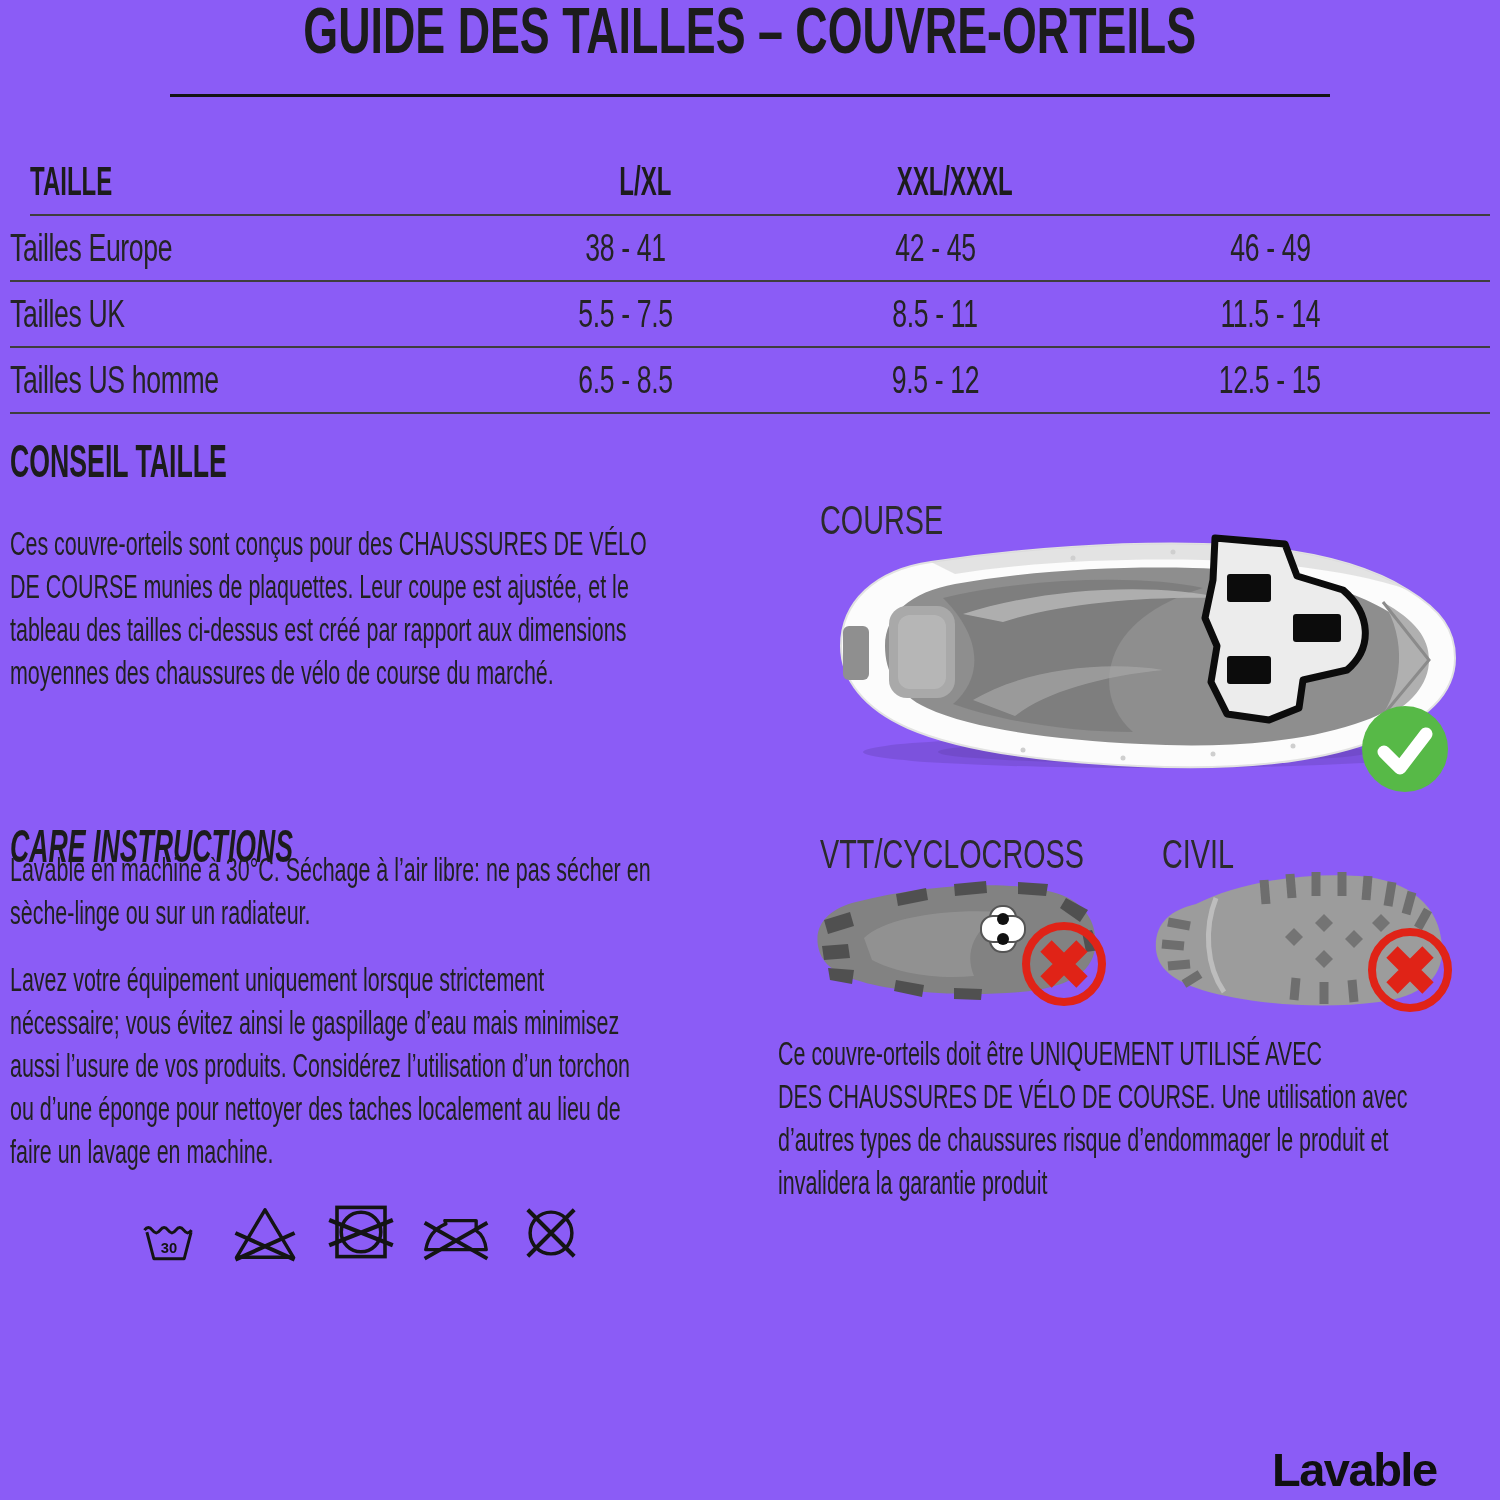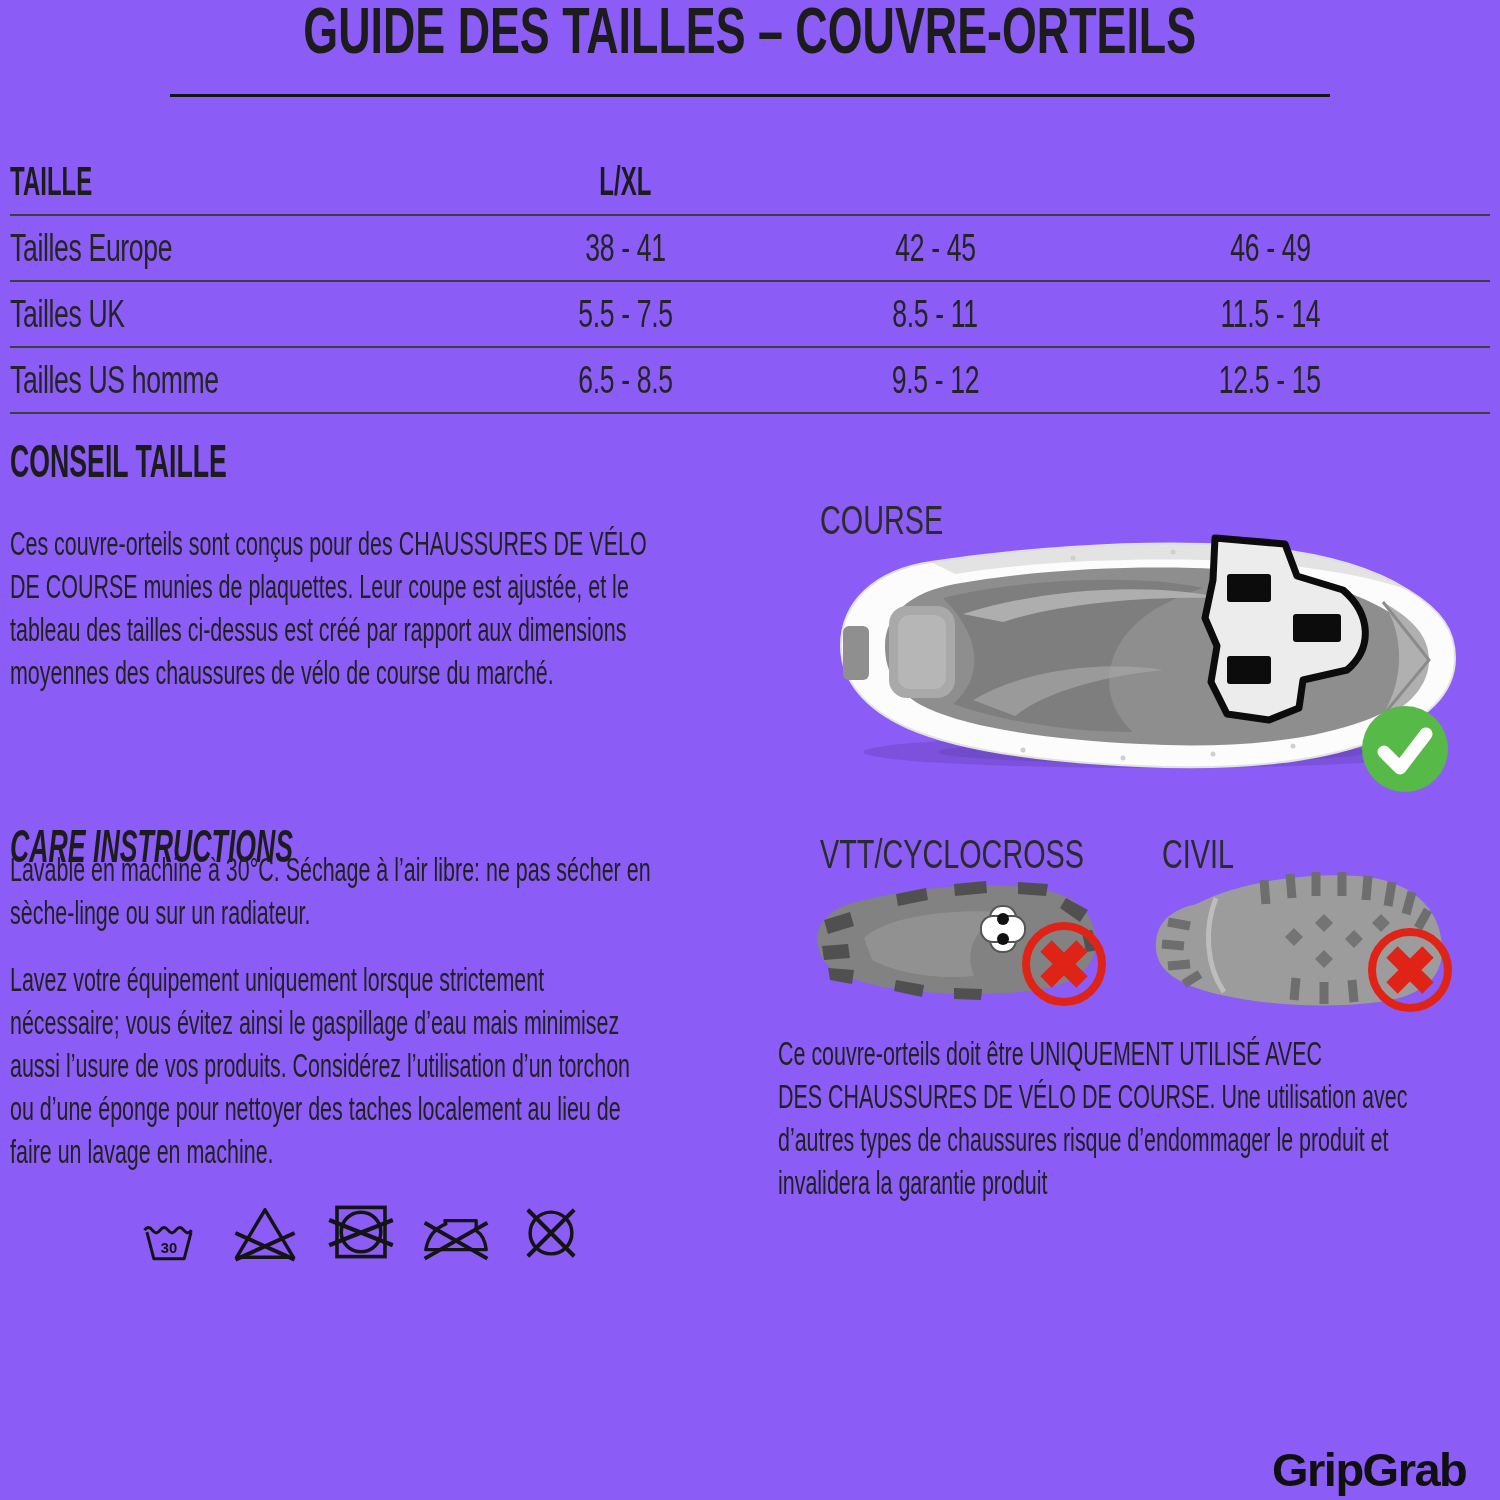"TAILLE" .t-row.head { margin-left: none -> 20px }
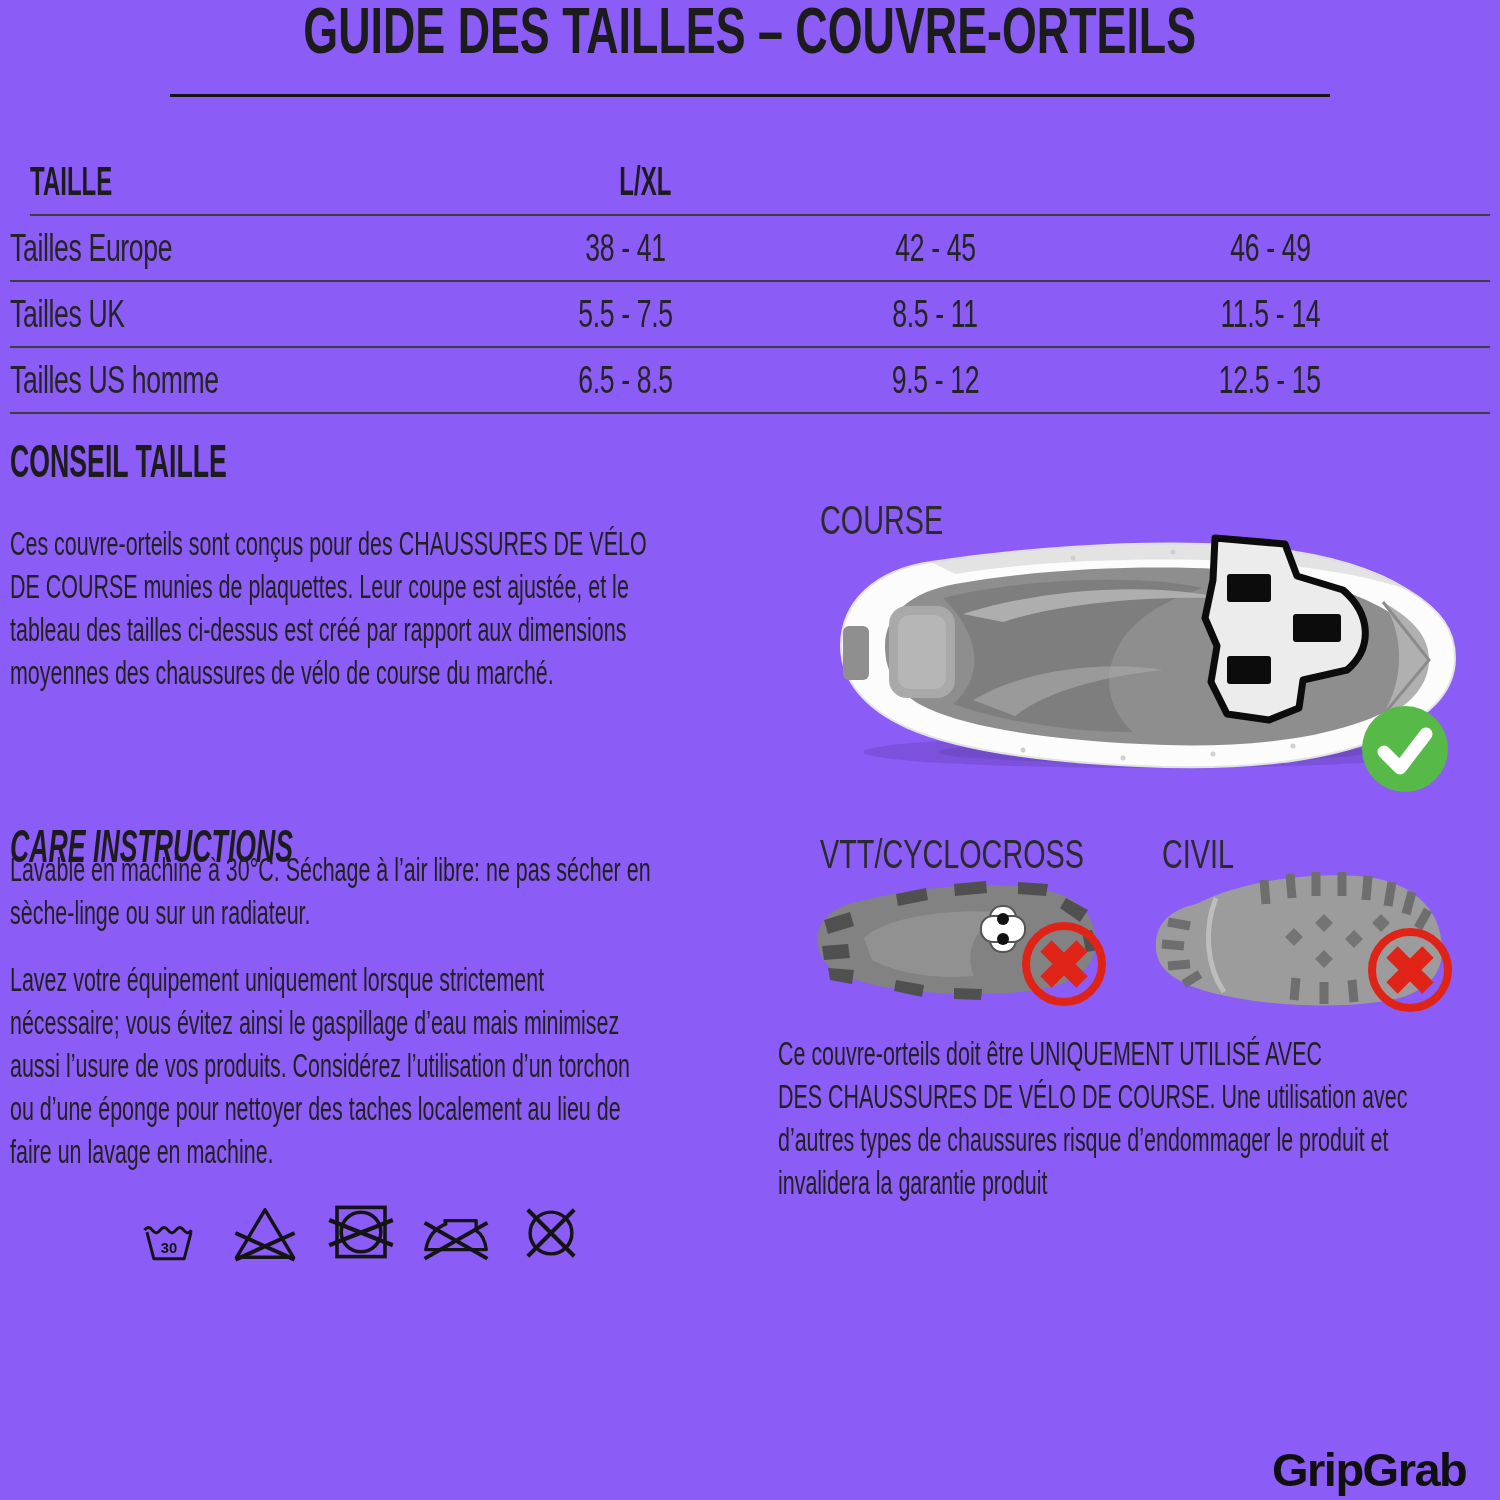"XXL/XXXL" div.cell { html: none -> <div><span>XXL/XXXL</span></div> }
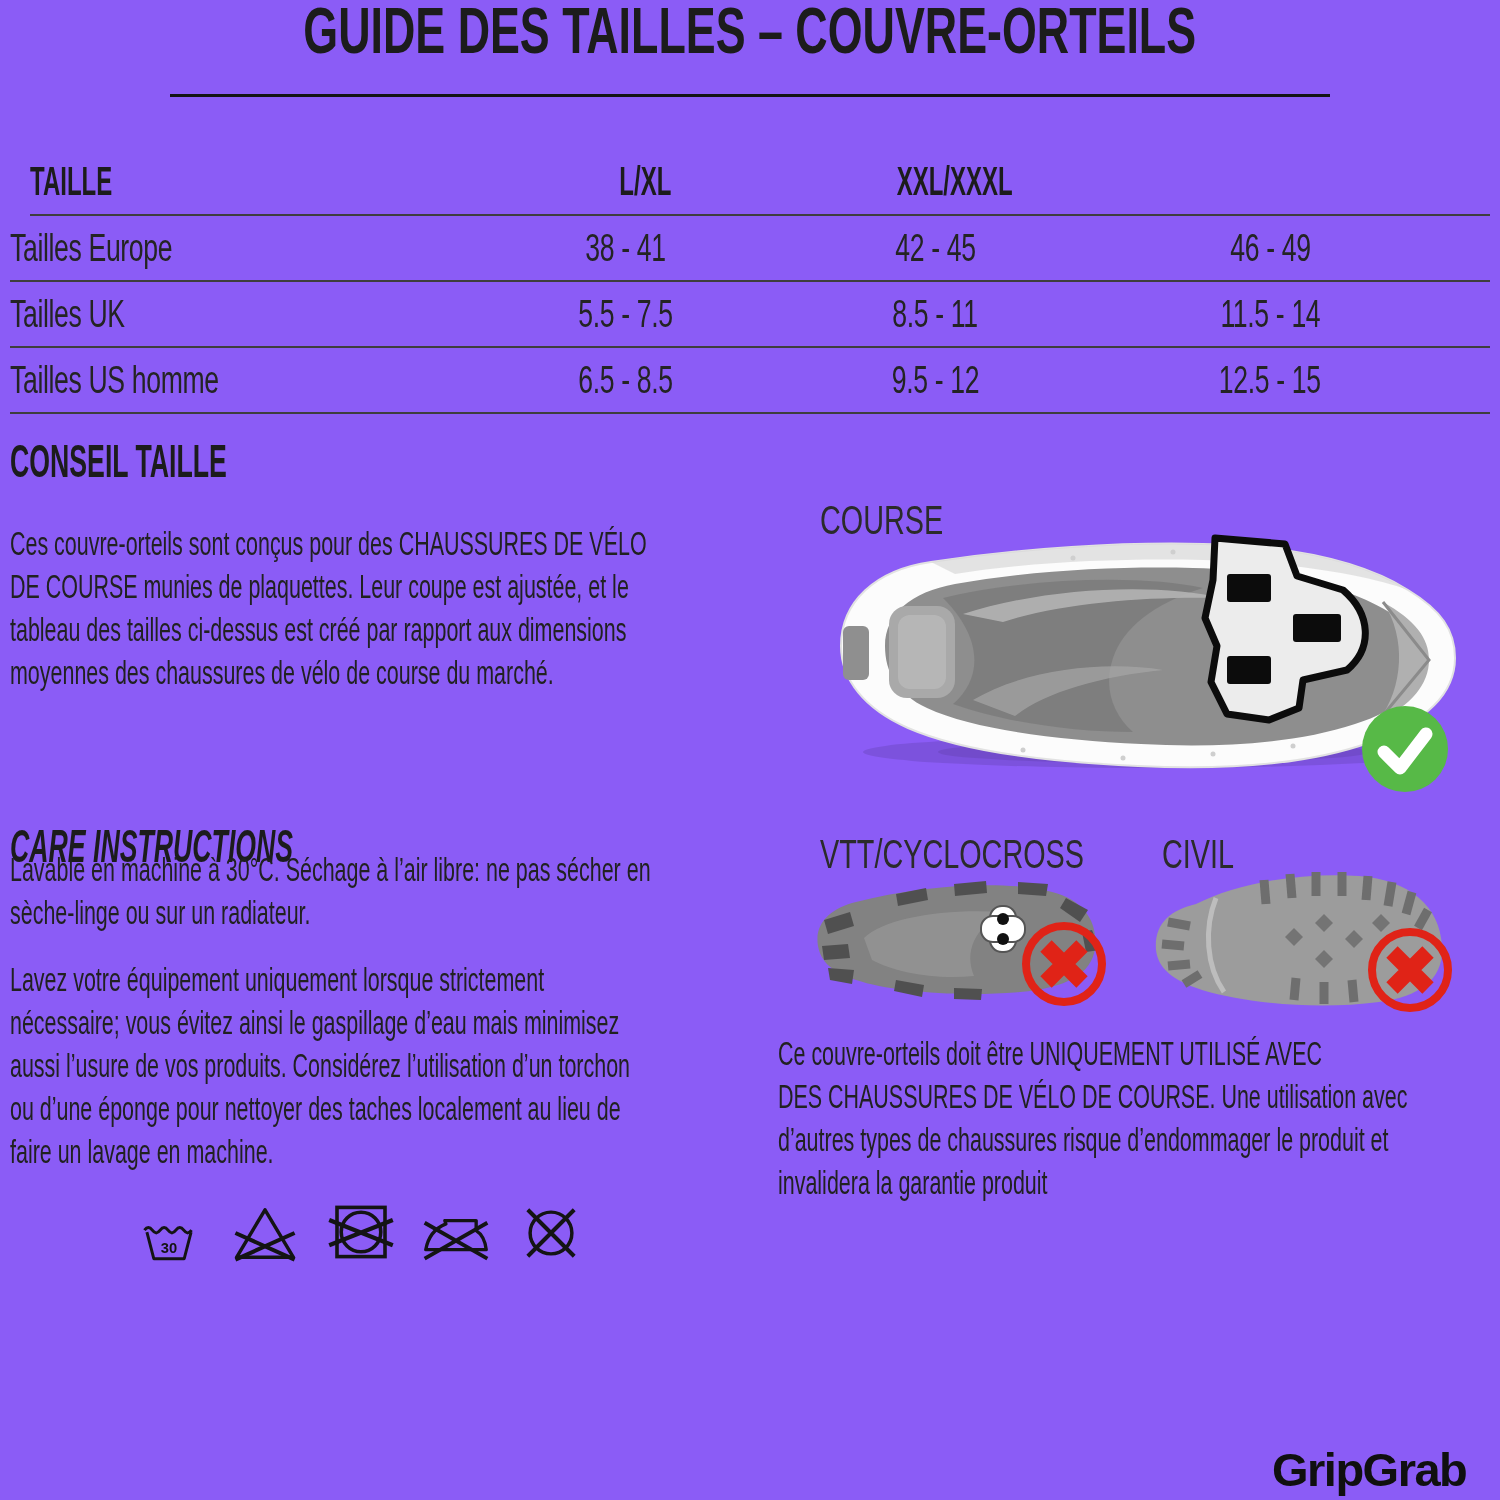"GripGrab" div.brand { text: GripGrab -> Lavable }
